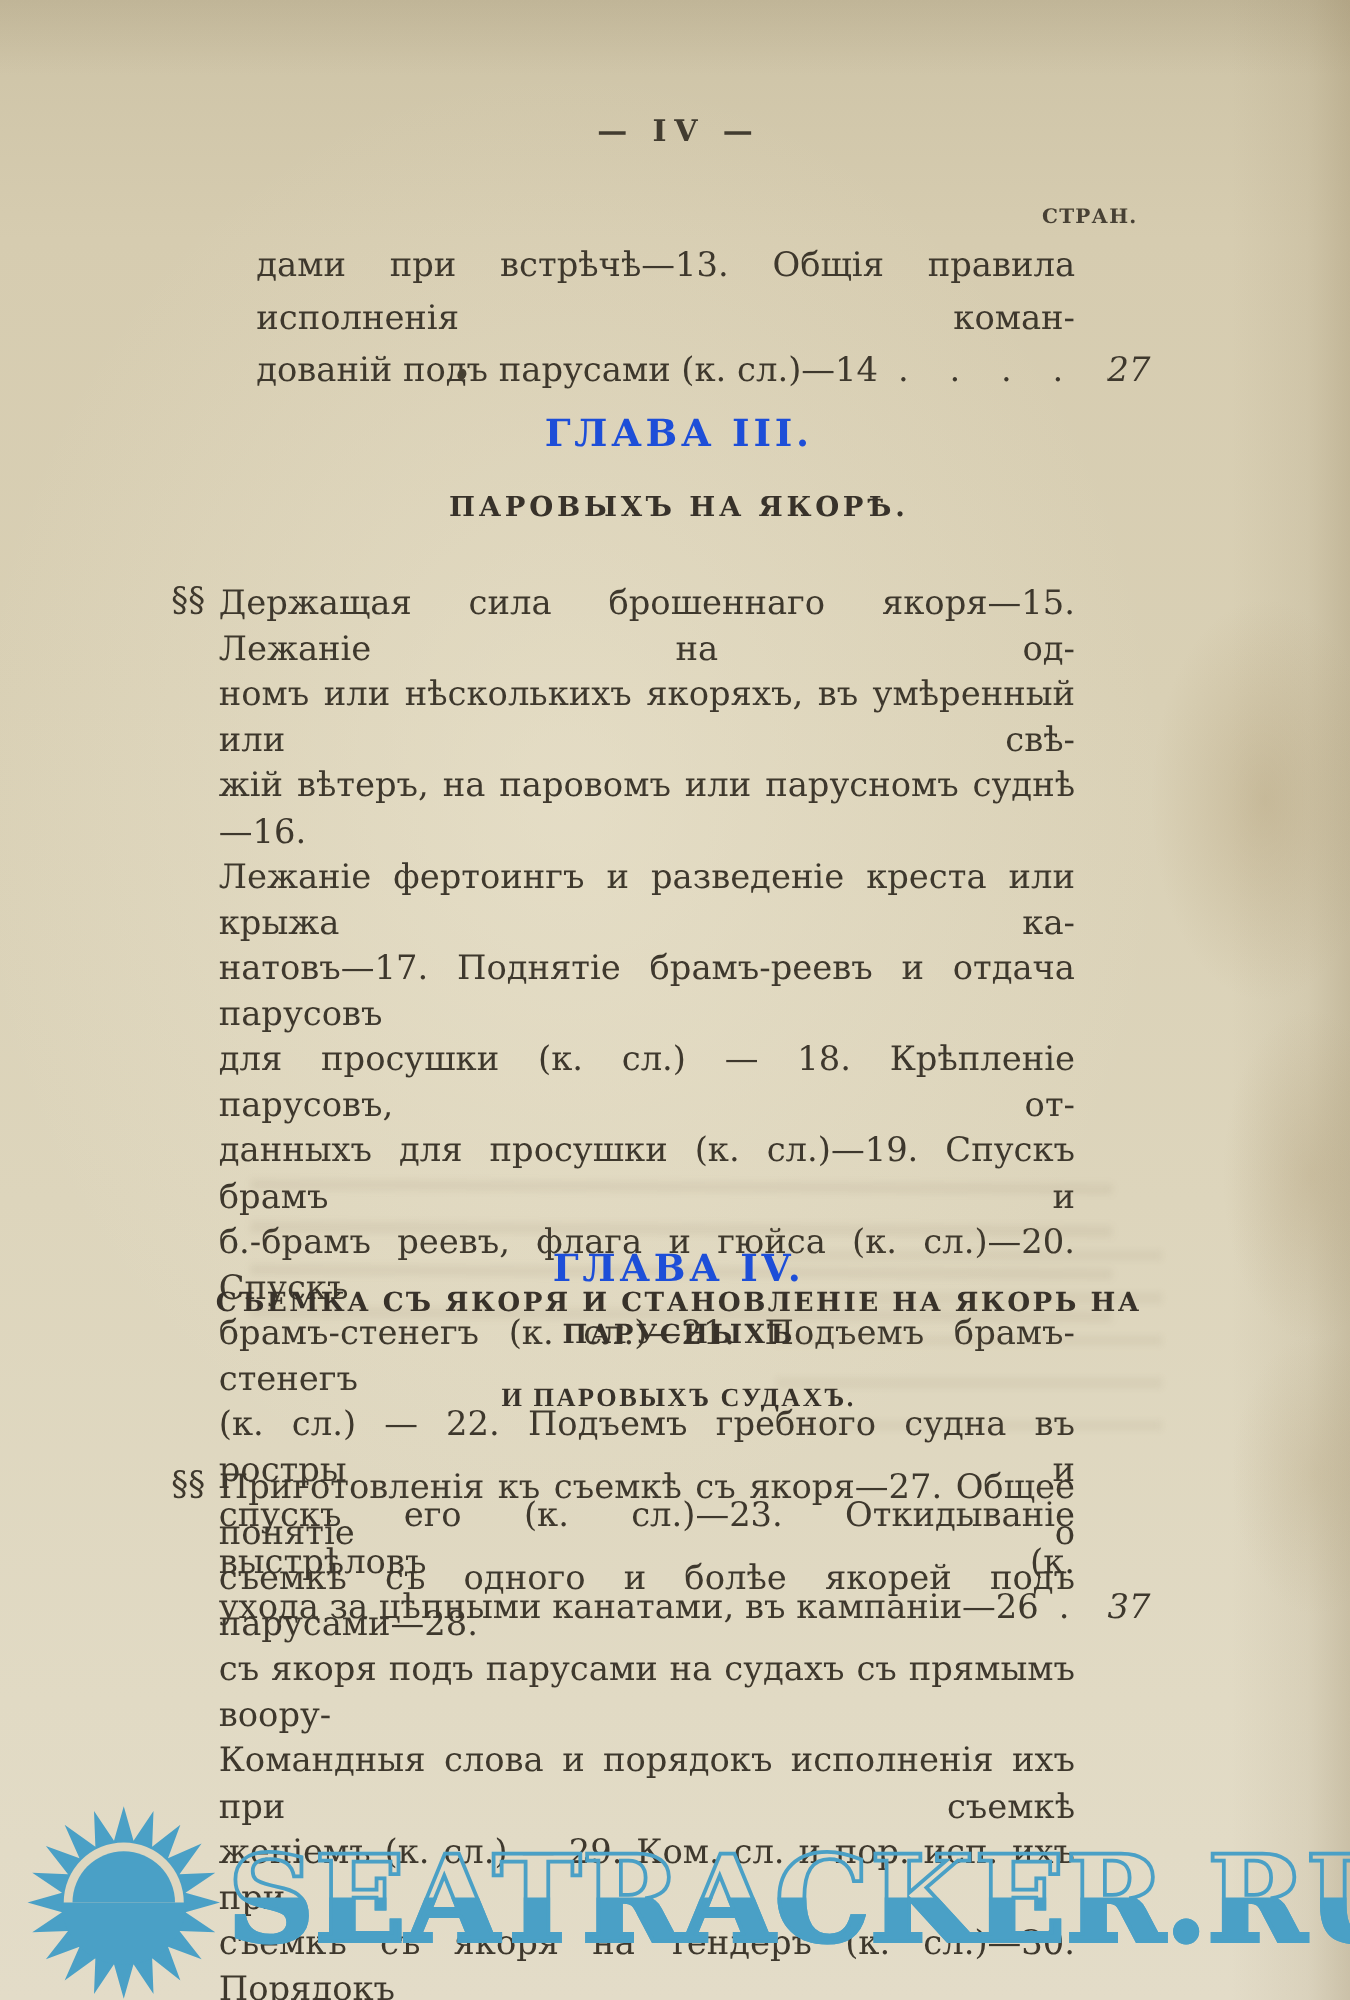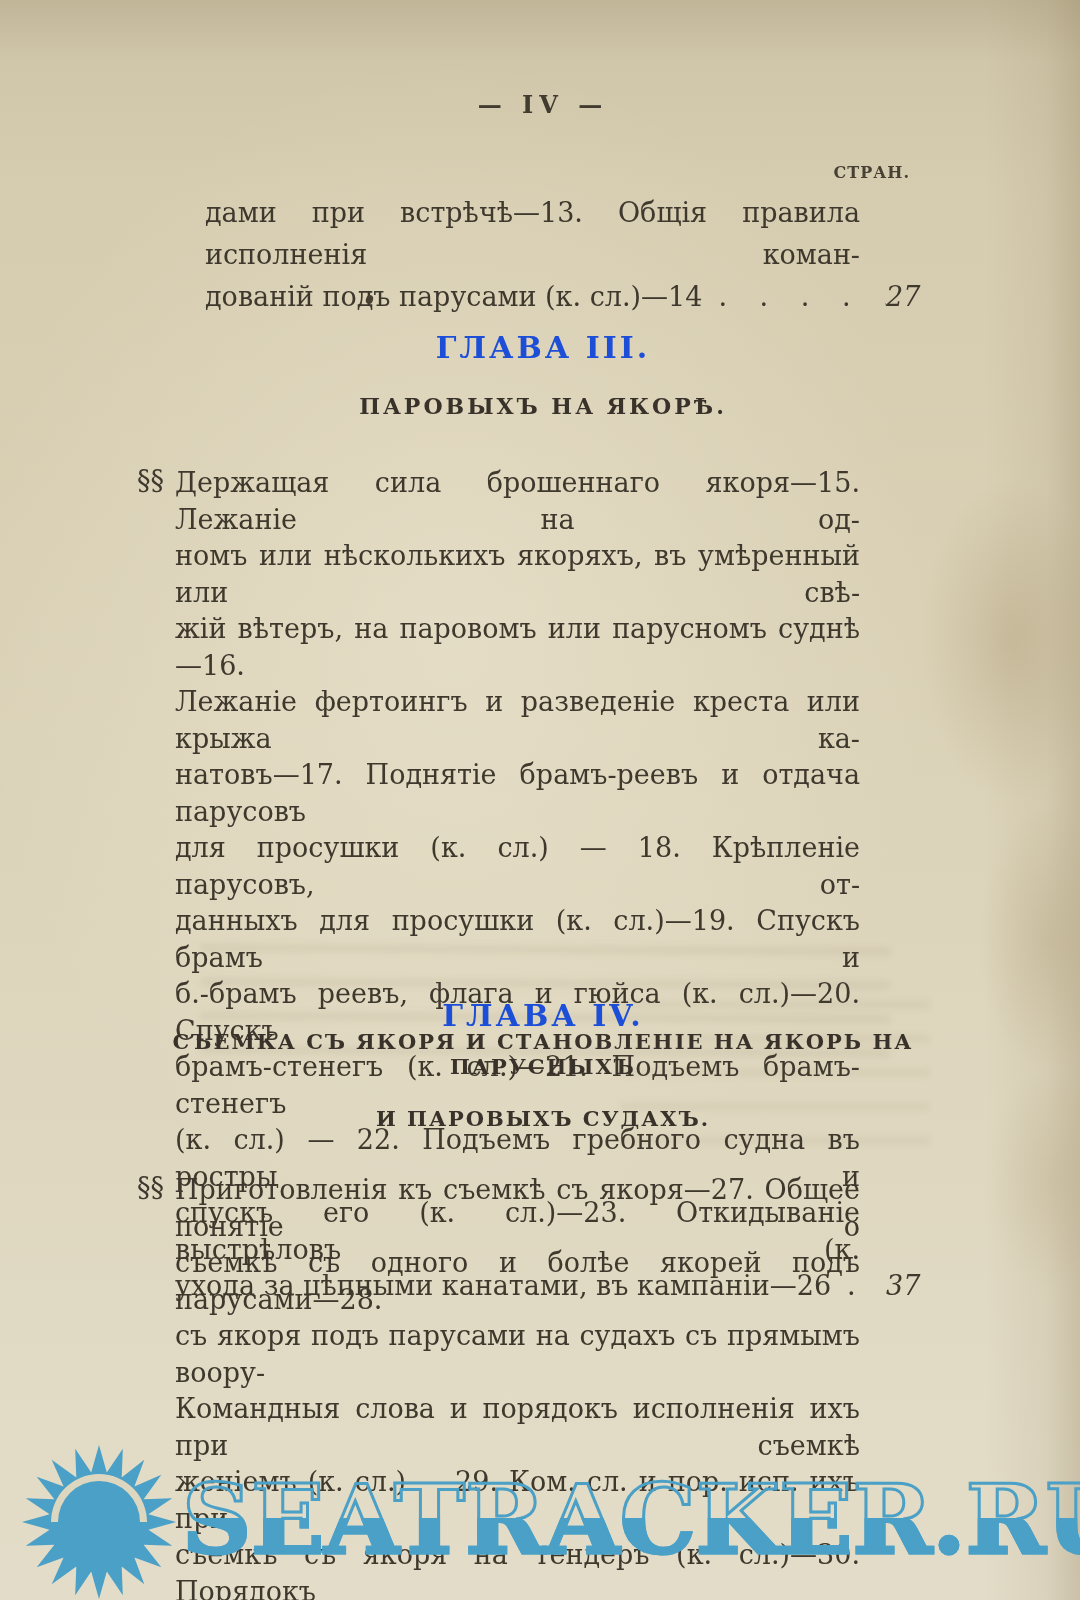"И ПАРОВЫХЪ СУДАХЪ." div.abs { font-family: none -> Liberation Serif, serif }
